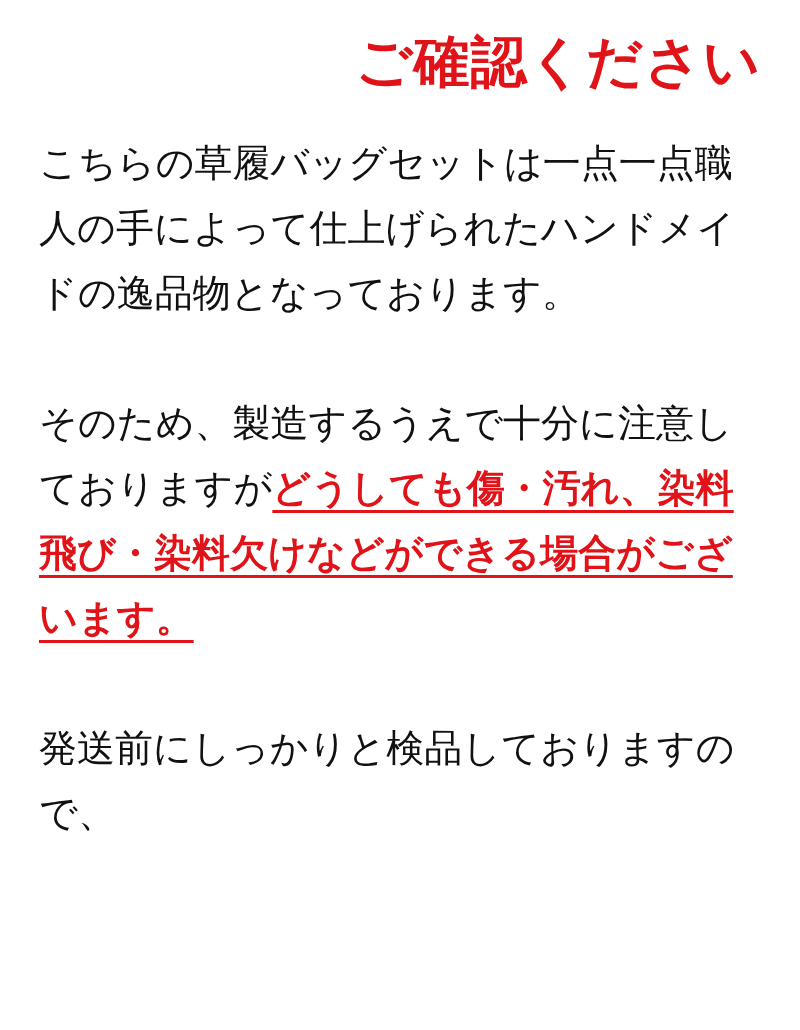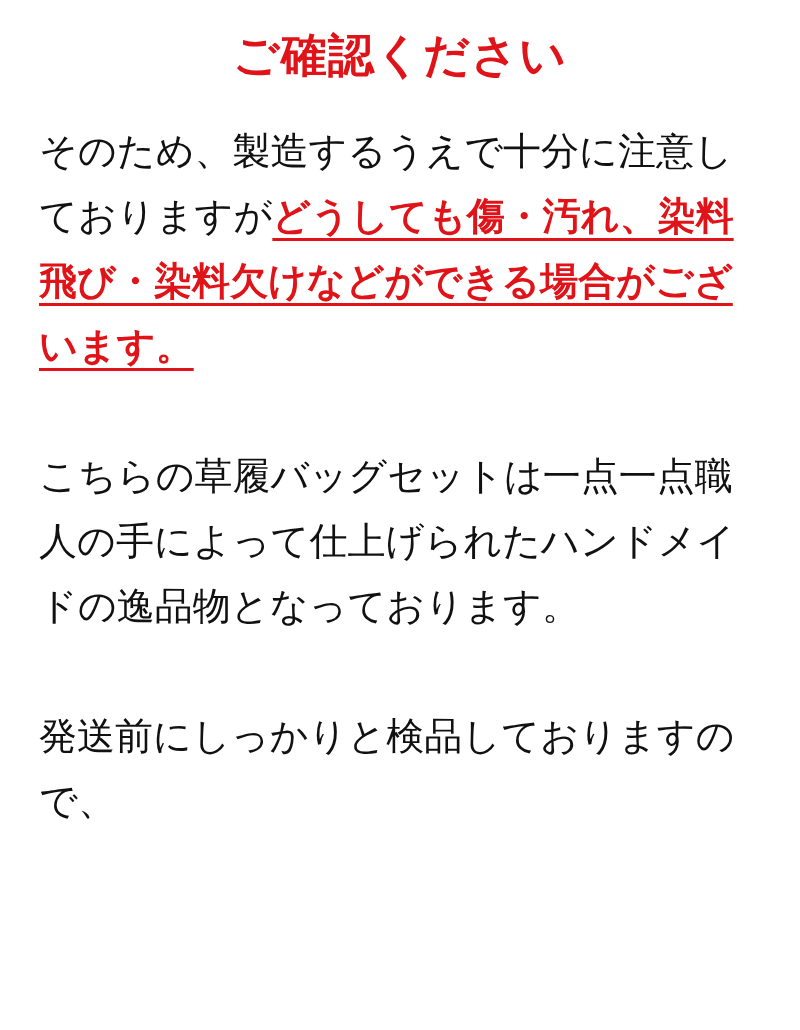"ご確認ください" .notice-title { font-size: 46px -> 56px; text-align: center -> right }
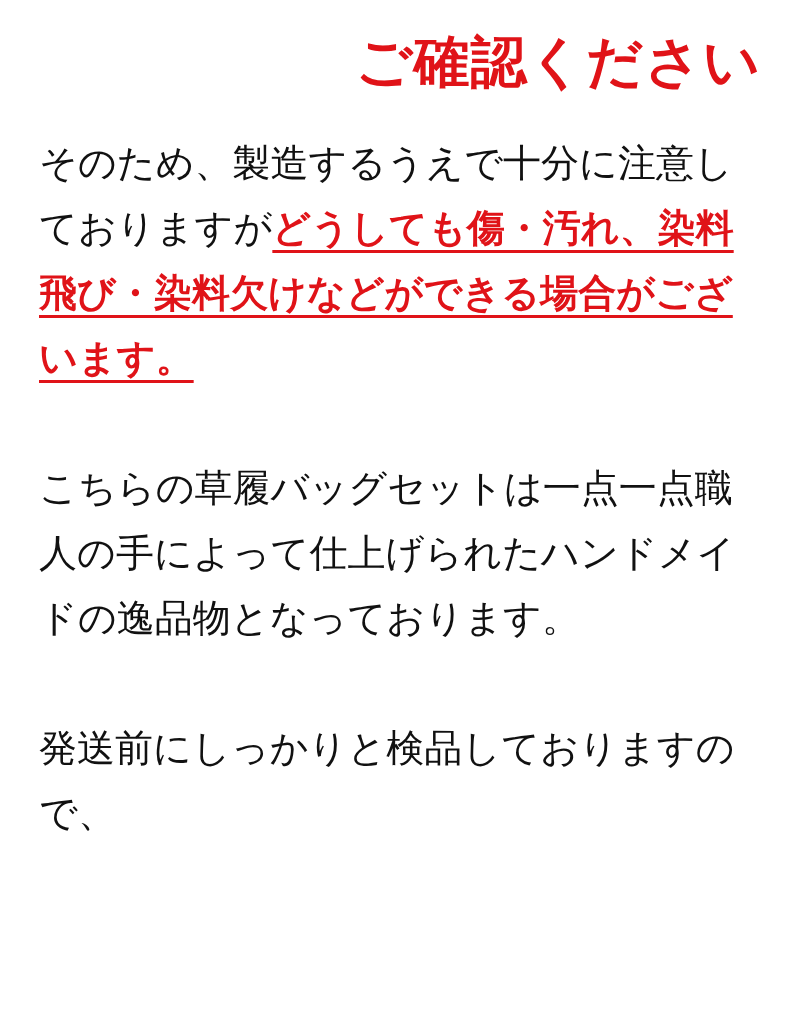"そのため、製造するうえで十分に注意しておりますがどうしても傷・汚れ、染料飛び・染" p.notice-paragraph { order: before "こちらの草履バッグセットは一点一点職人の手によって仕上げられたハンドメイドの逸品" -> after "こちらの草履バッグセットは一点一点職人の手によって仕上げられたハンドメイドの逸品" }
